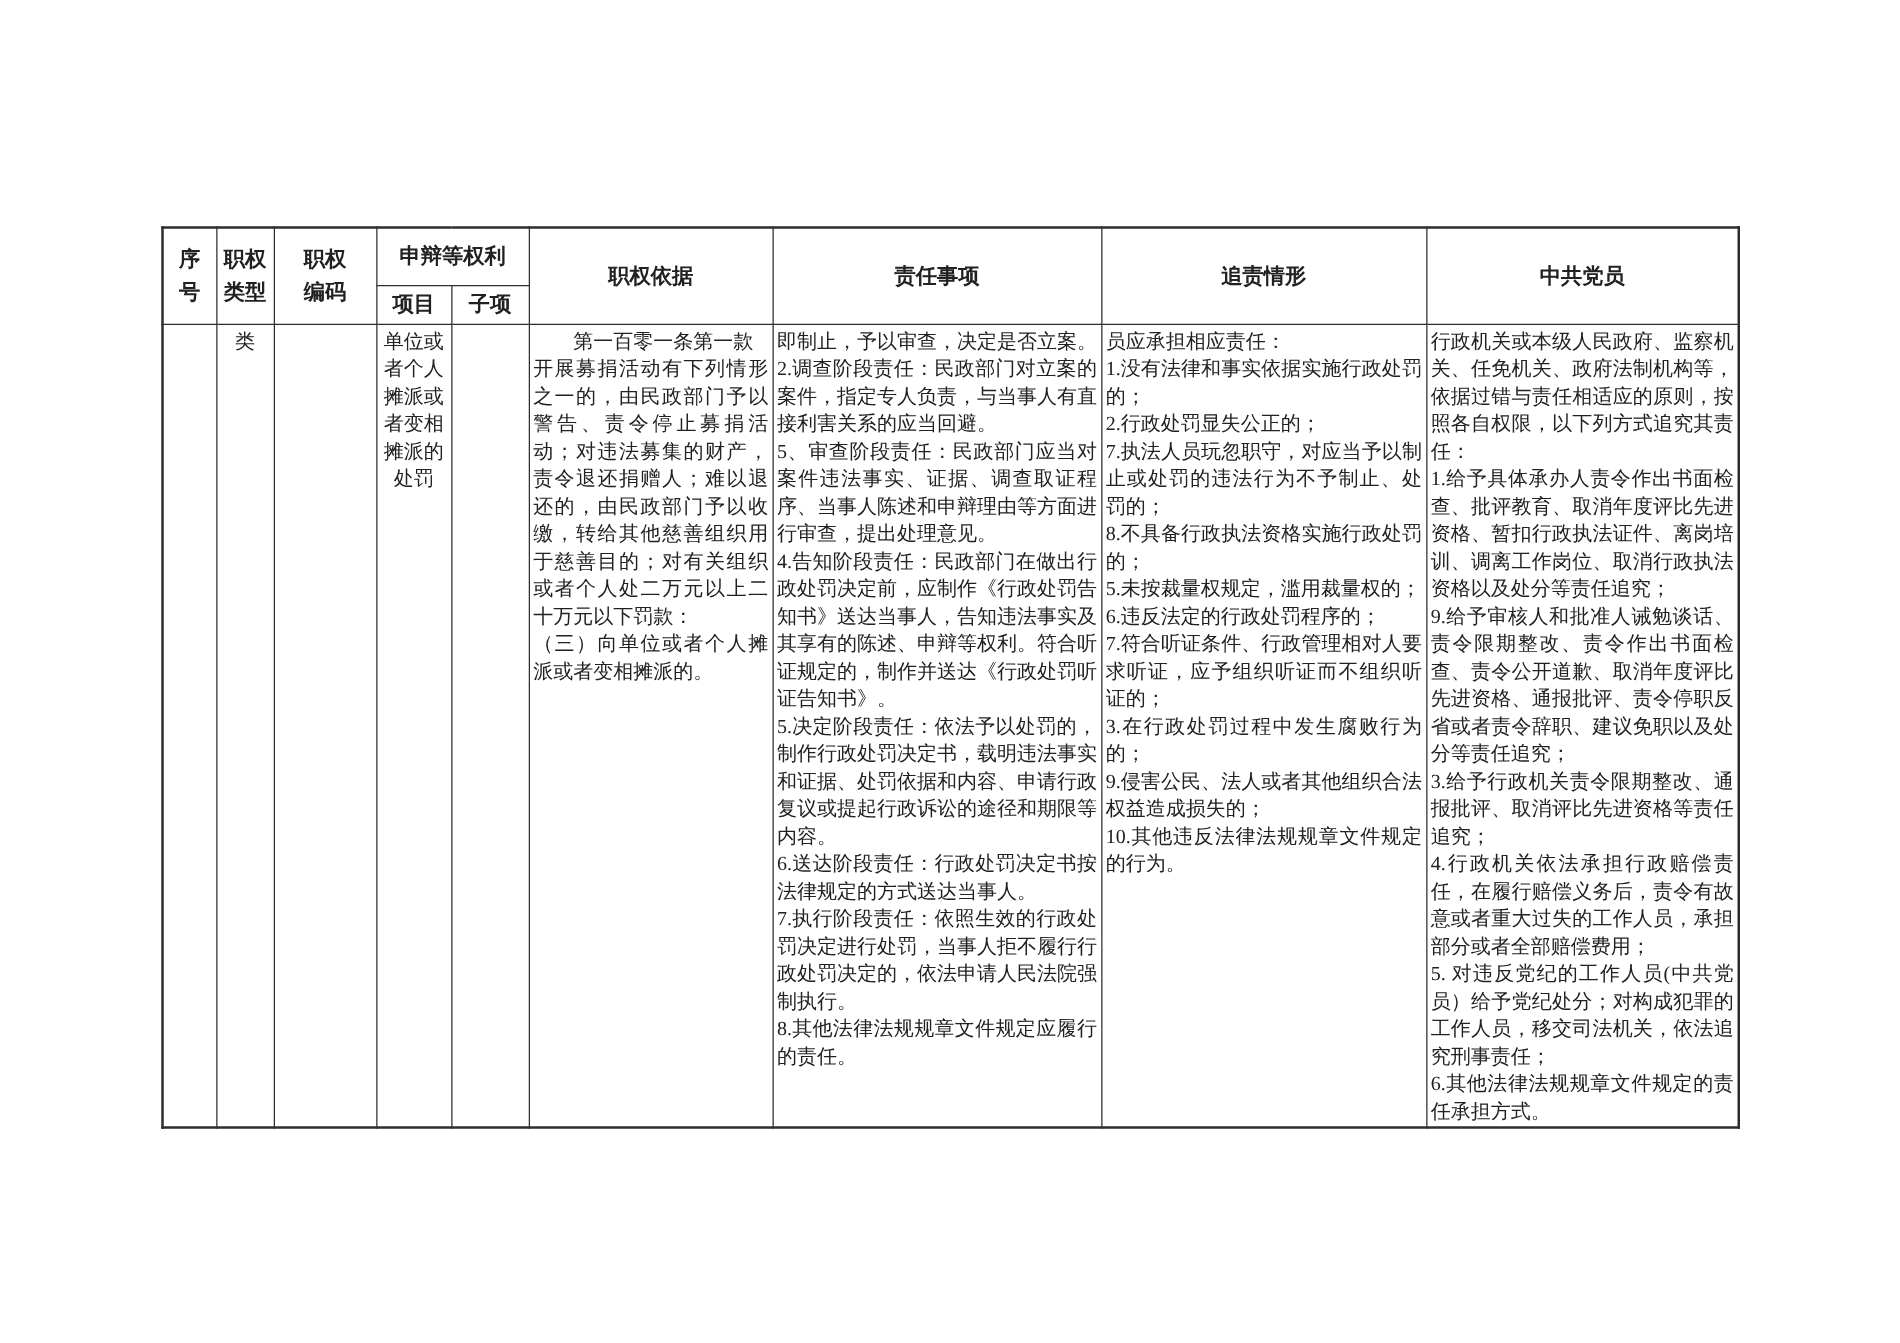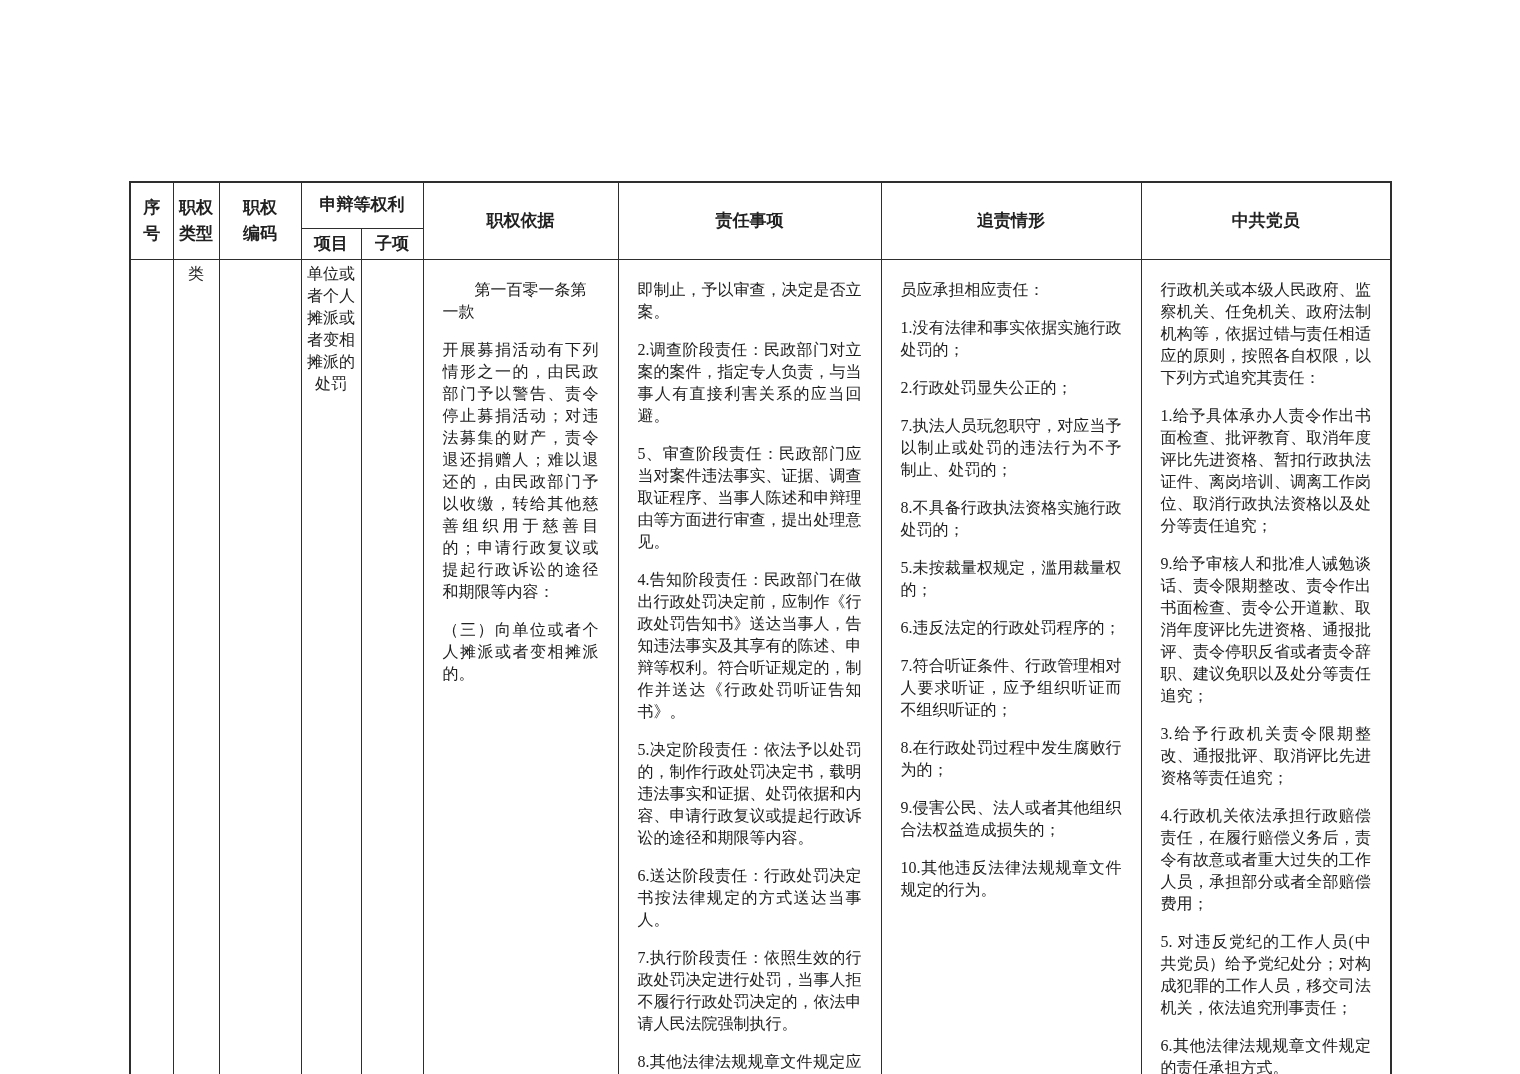"第一百零一条第一款" .para { margin: 16px -> 0 }
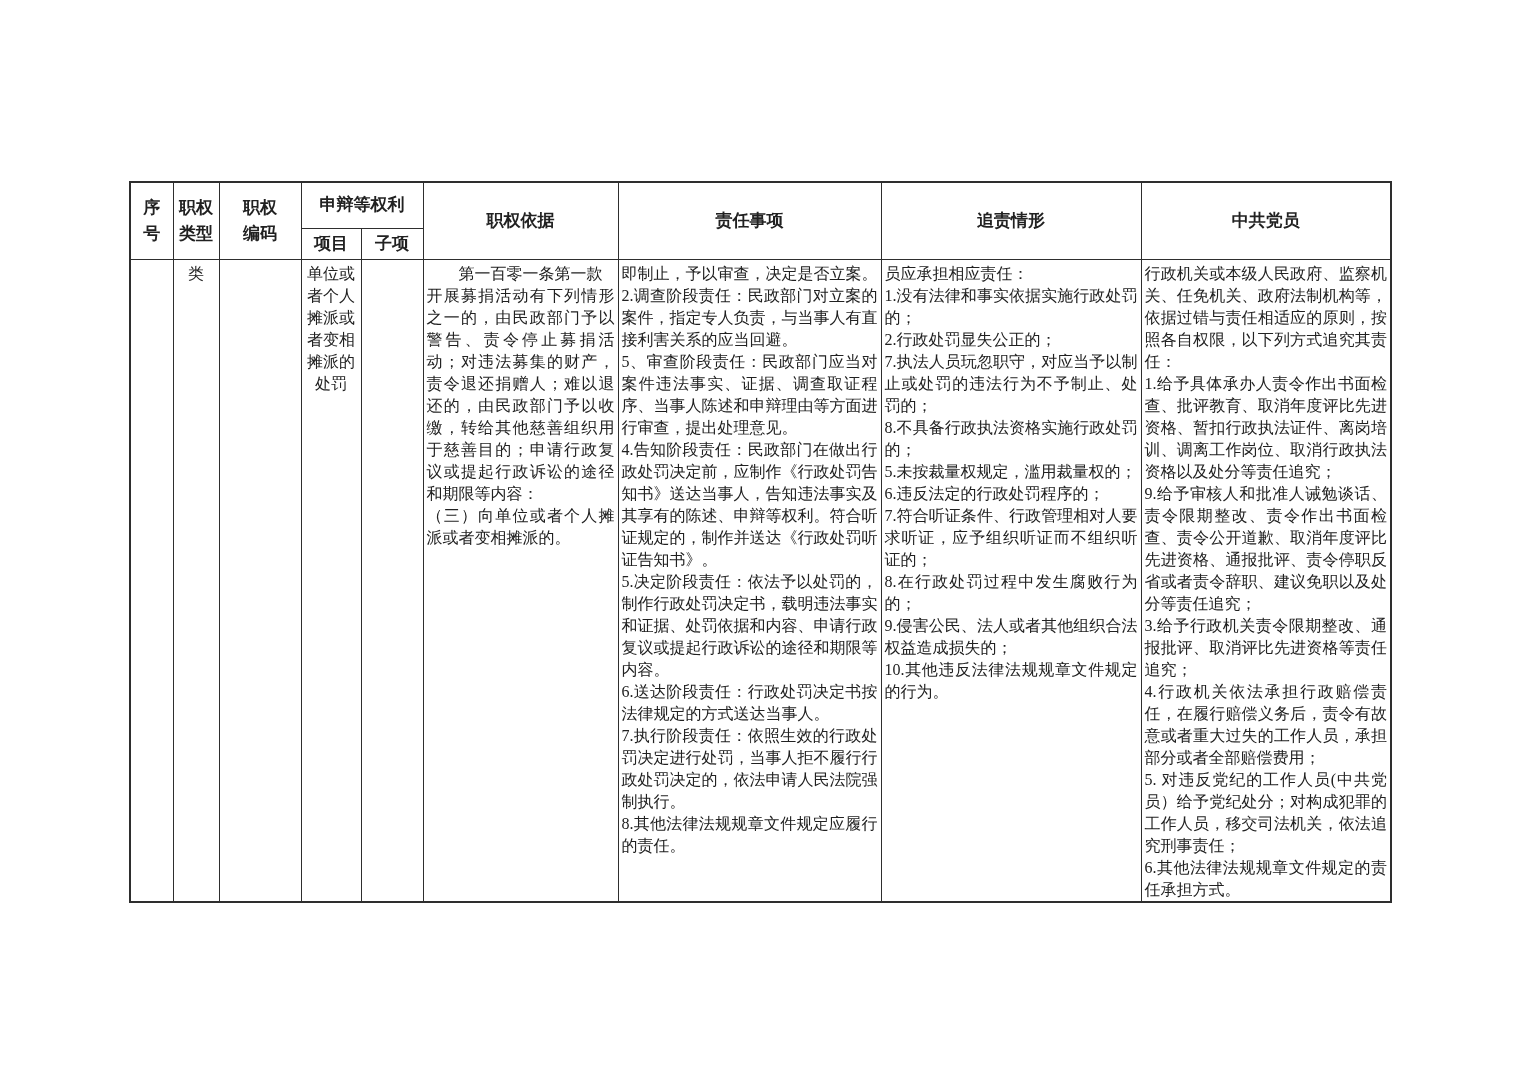"开展募捐活动有下列情形之一的，由民政部门予以警告、责令停止募捐活动；对违法募集的" div.para { text: 申请行政复议或提起行政诉讼的途径和期限等内容 -> 对有关组织或者个人处二万元以上二十万元以下罚款 }
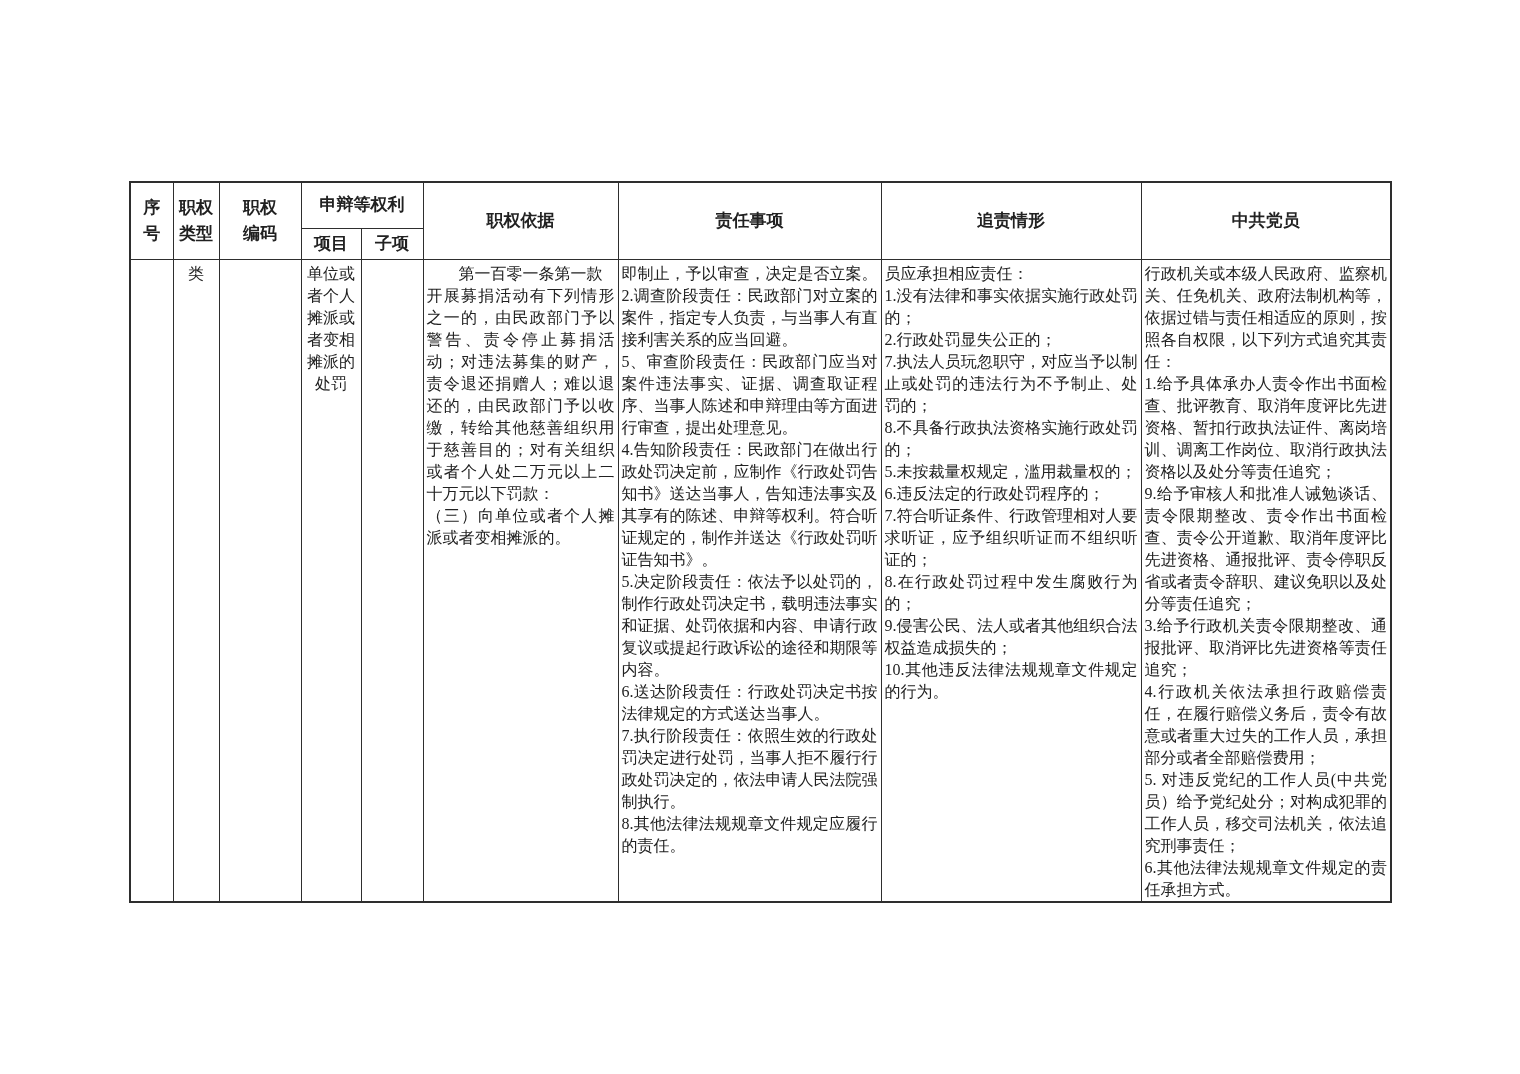"8.在行政处罚过程中发生腐败行为的；" div.para { text: 8 -> 3 }
